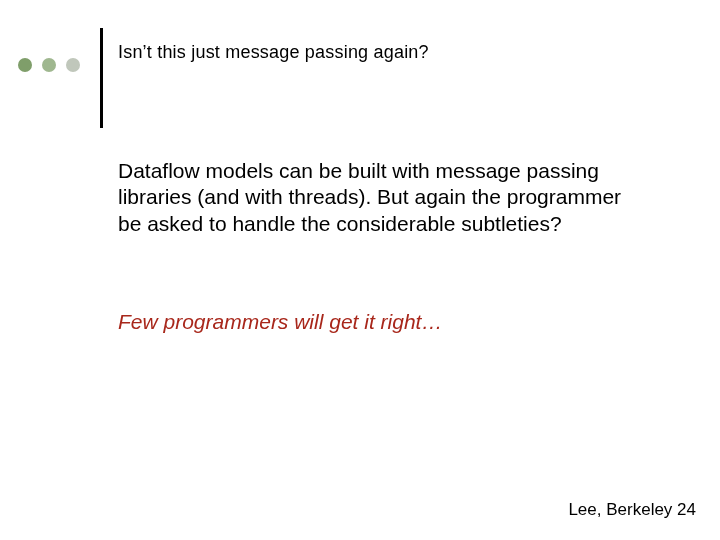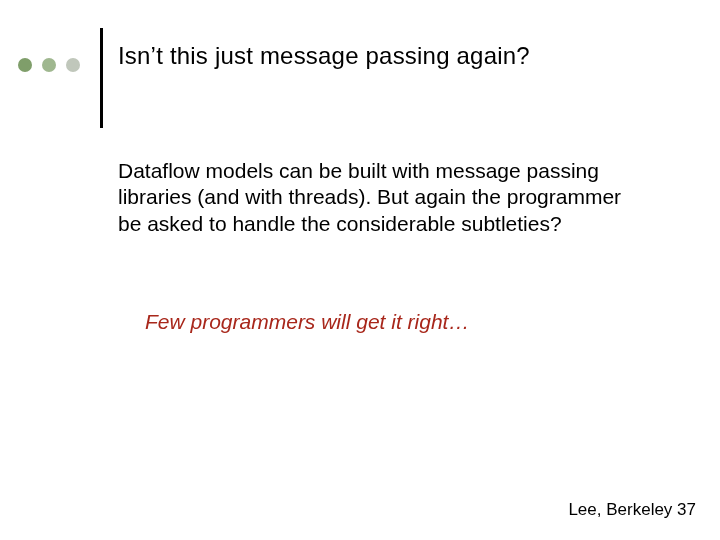"Isn’t this just message passing" .title { font-size: 24px -> 18px }
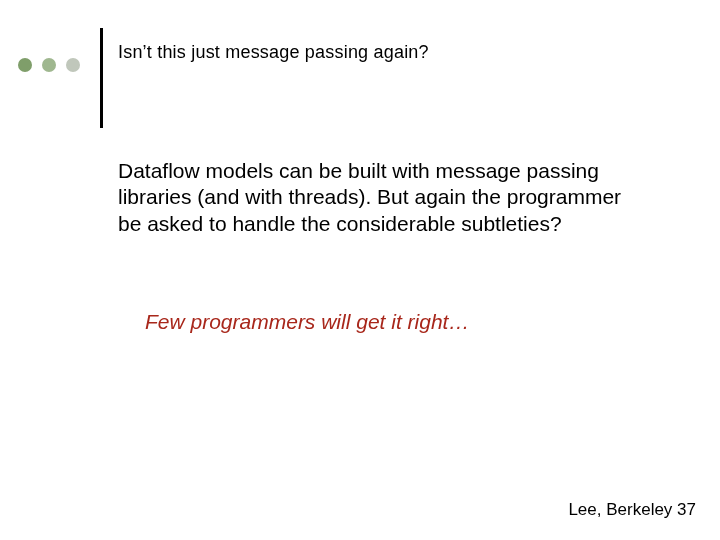"Few programmers will get it" .body2 { margin-left: 27px -> none }
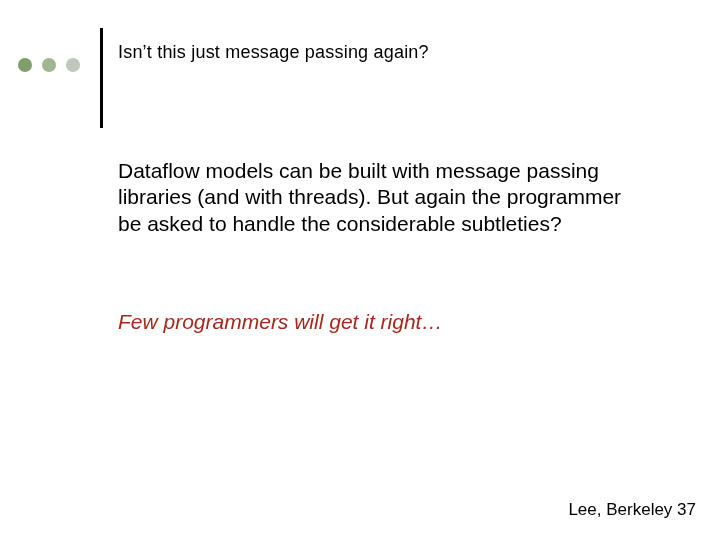"Lee, Berkeley 37" div.footer { text: 37 -> 24 }
